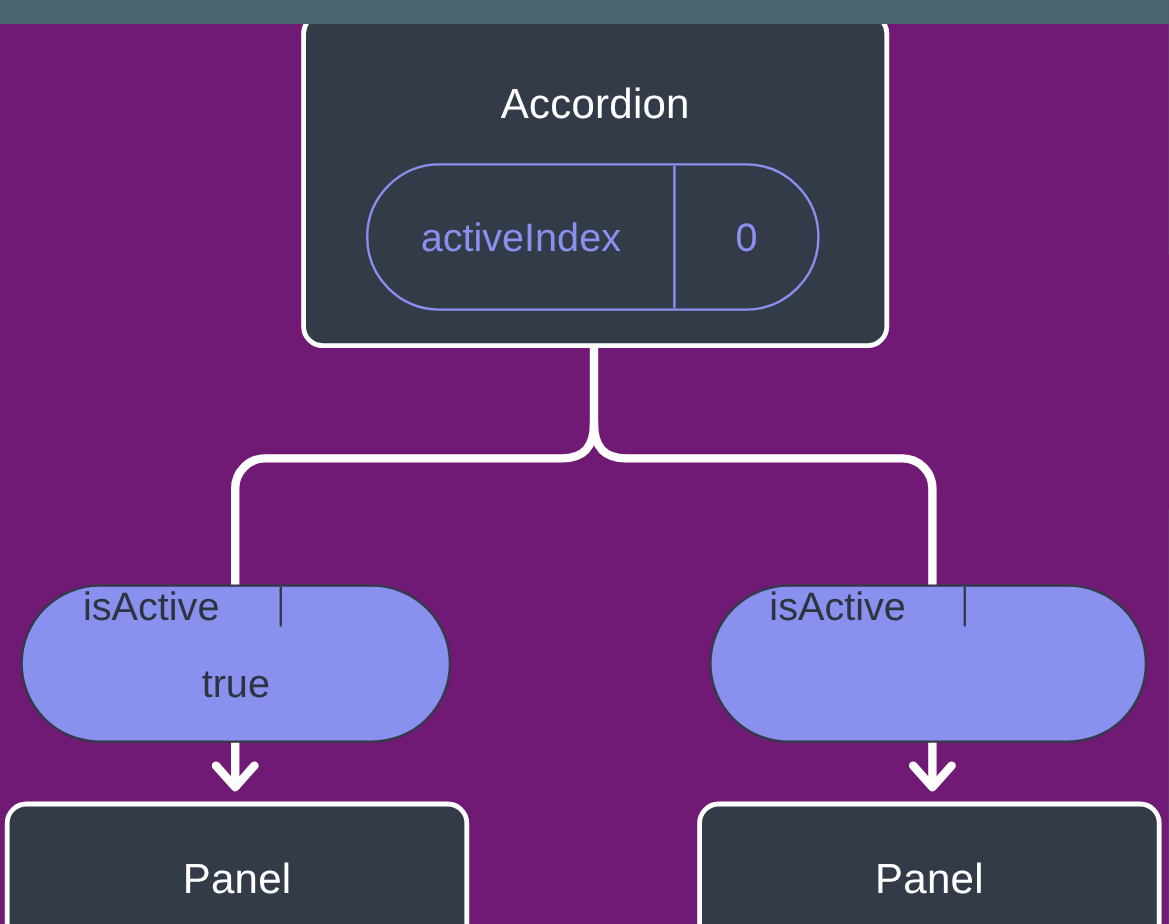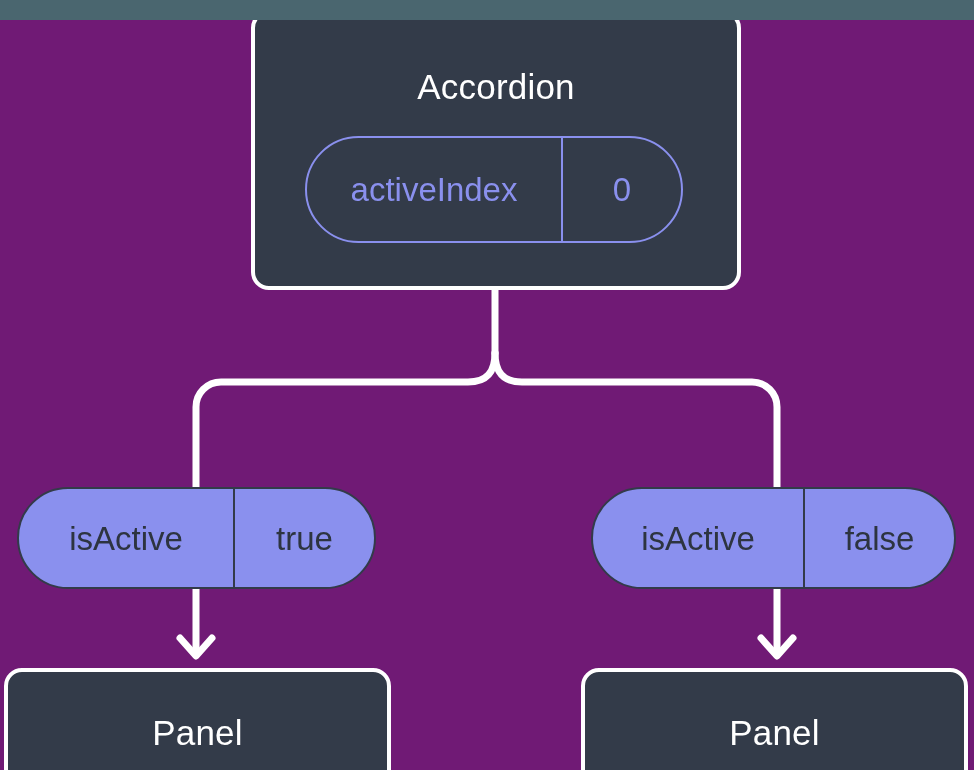"activeIndex" #pill-activeindex { height: 107px -> 123px }
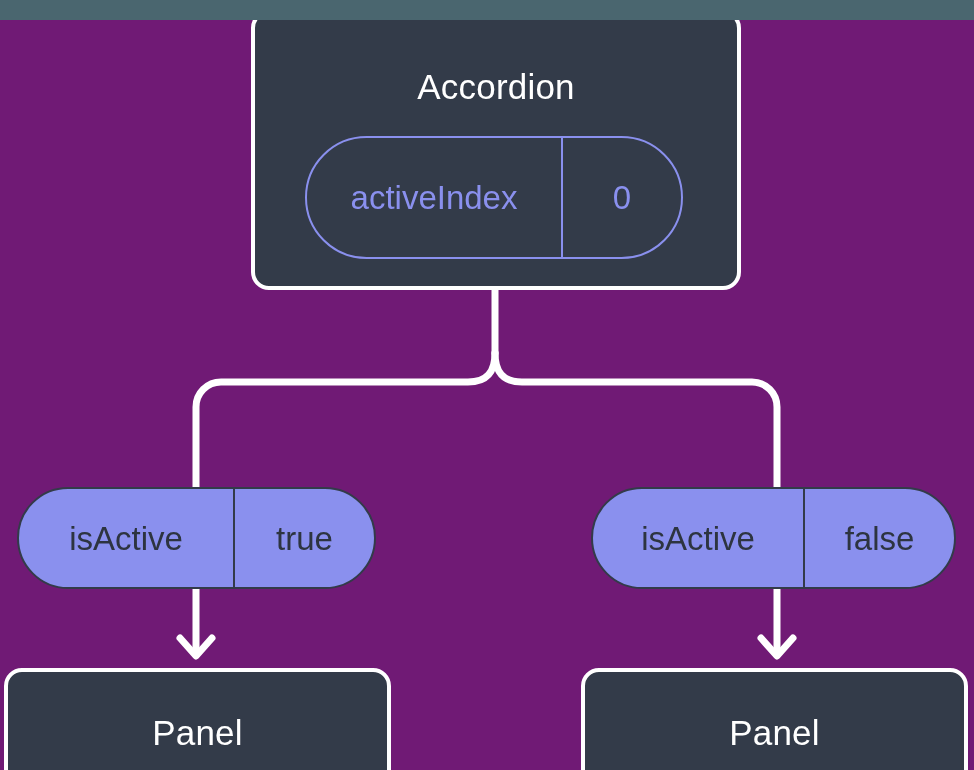"isActive" .pill.filled { flex-direction: none -> column; height: 102px -> 132px }
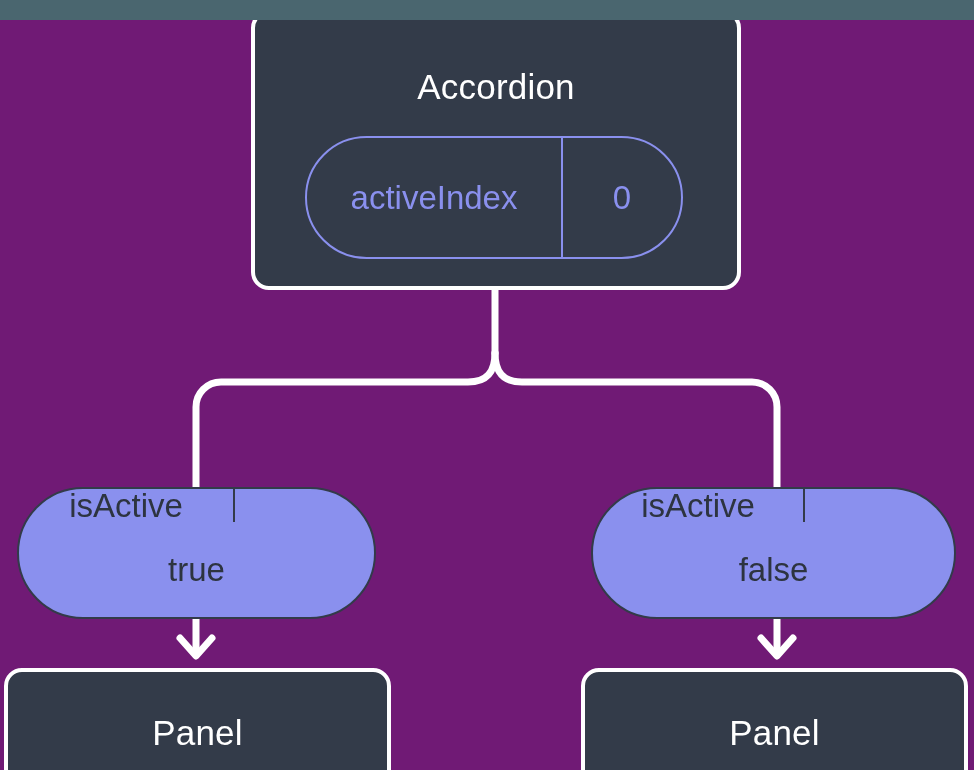"false" div.cell { html: <div>false</div> -> none }
